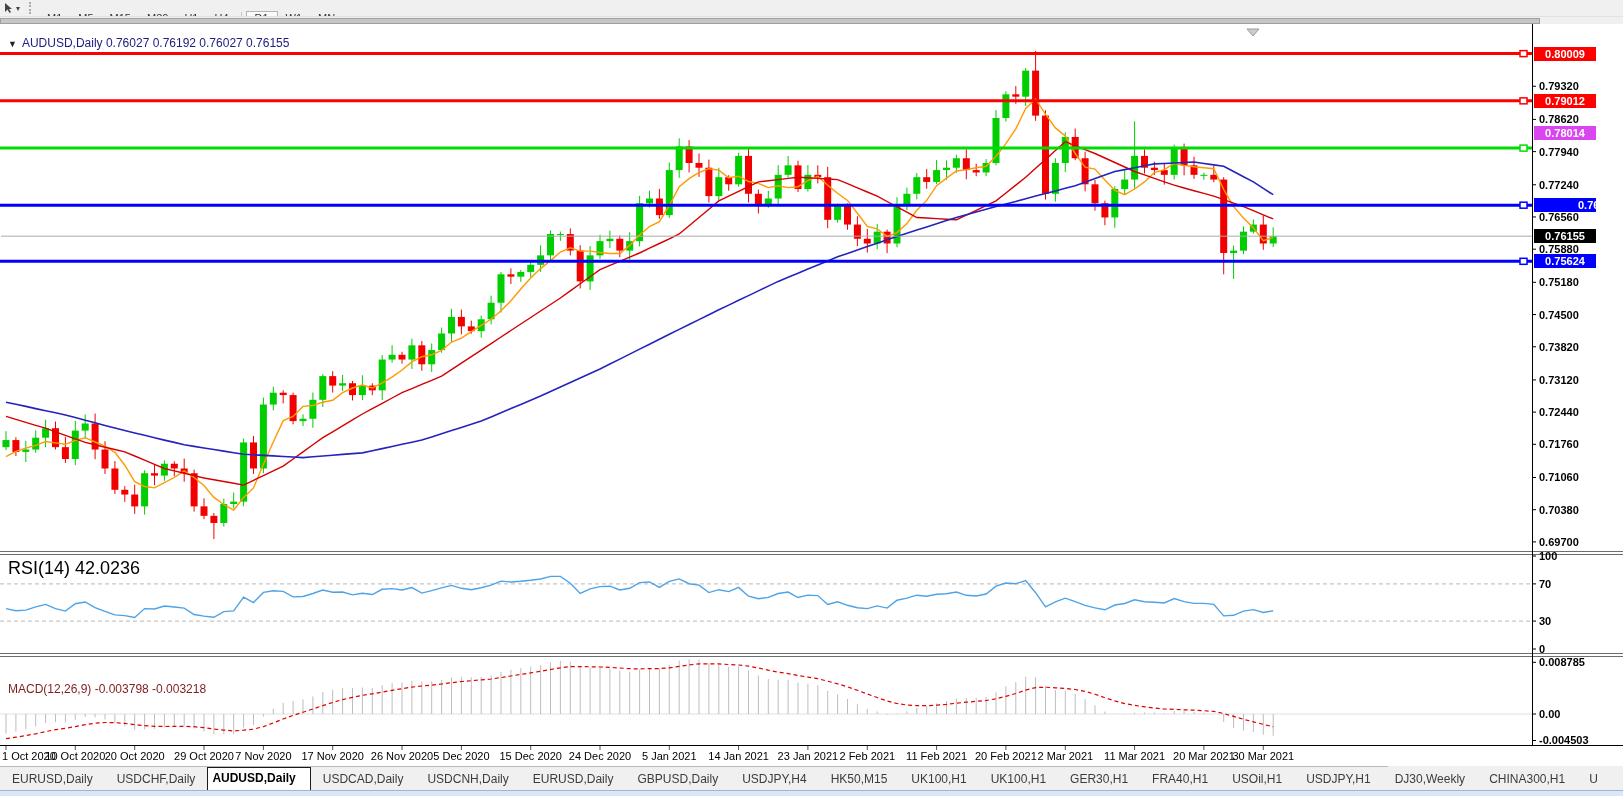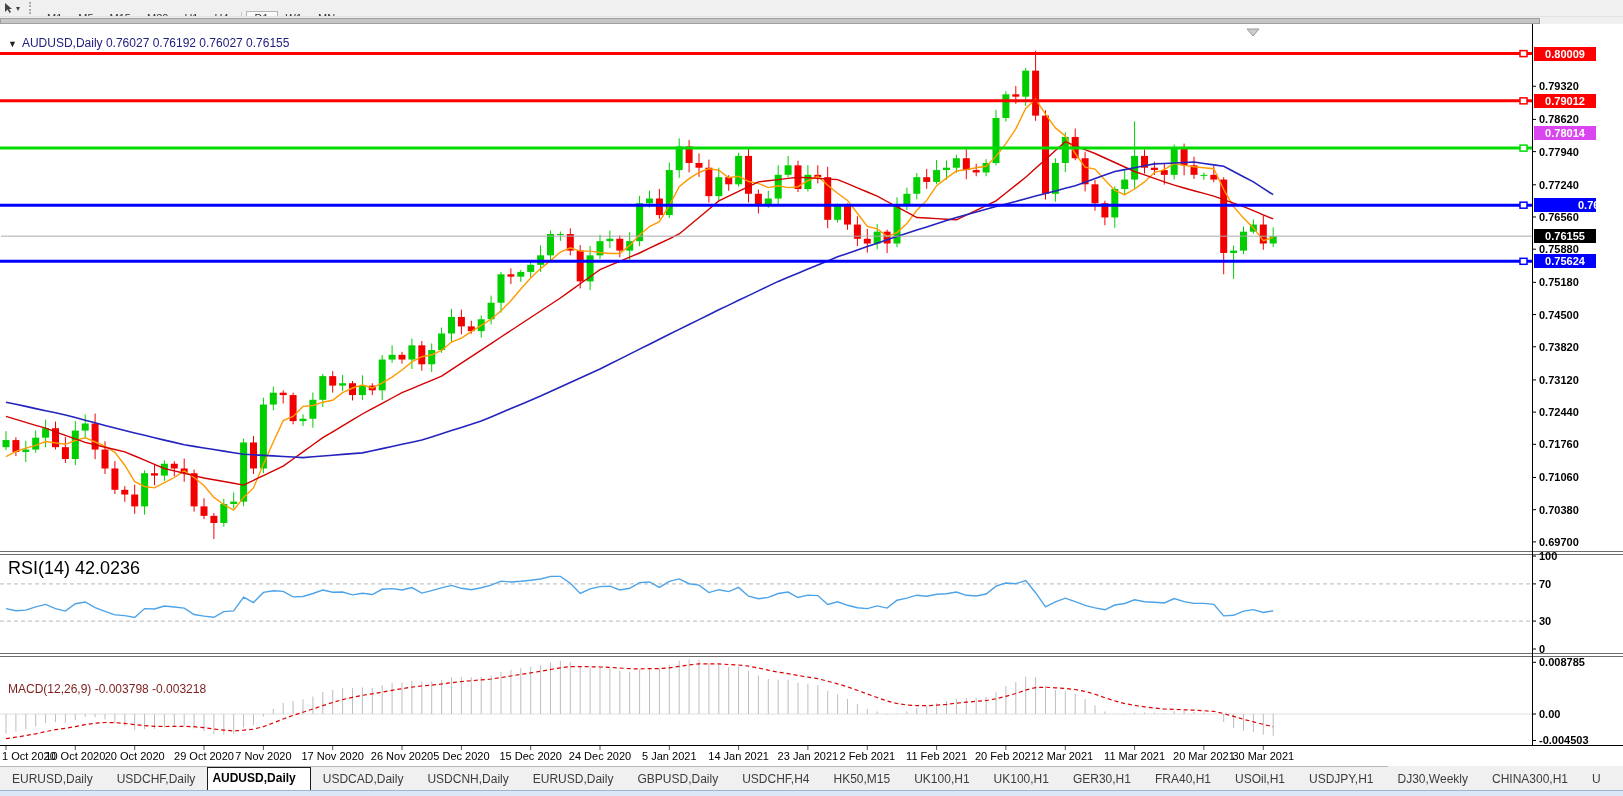"USDCHF,H4" span.tab { text: USDCHF,H4 -> USDJPY,H4 }
